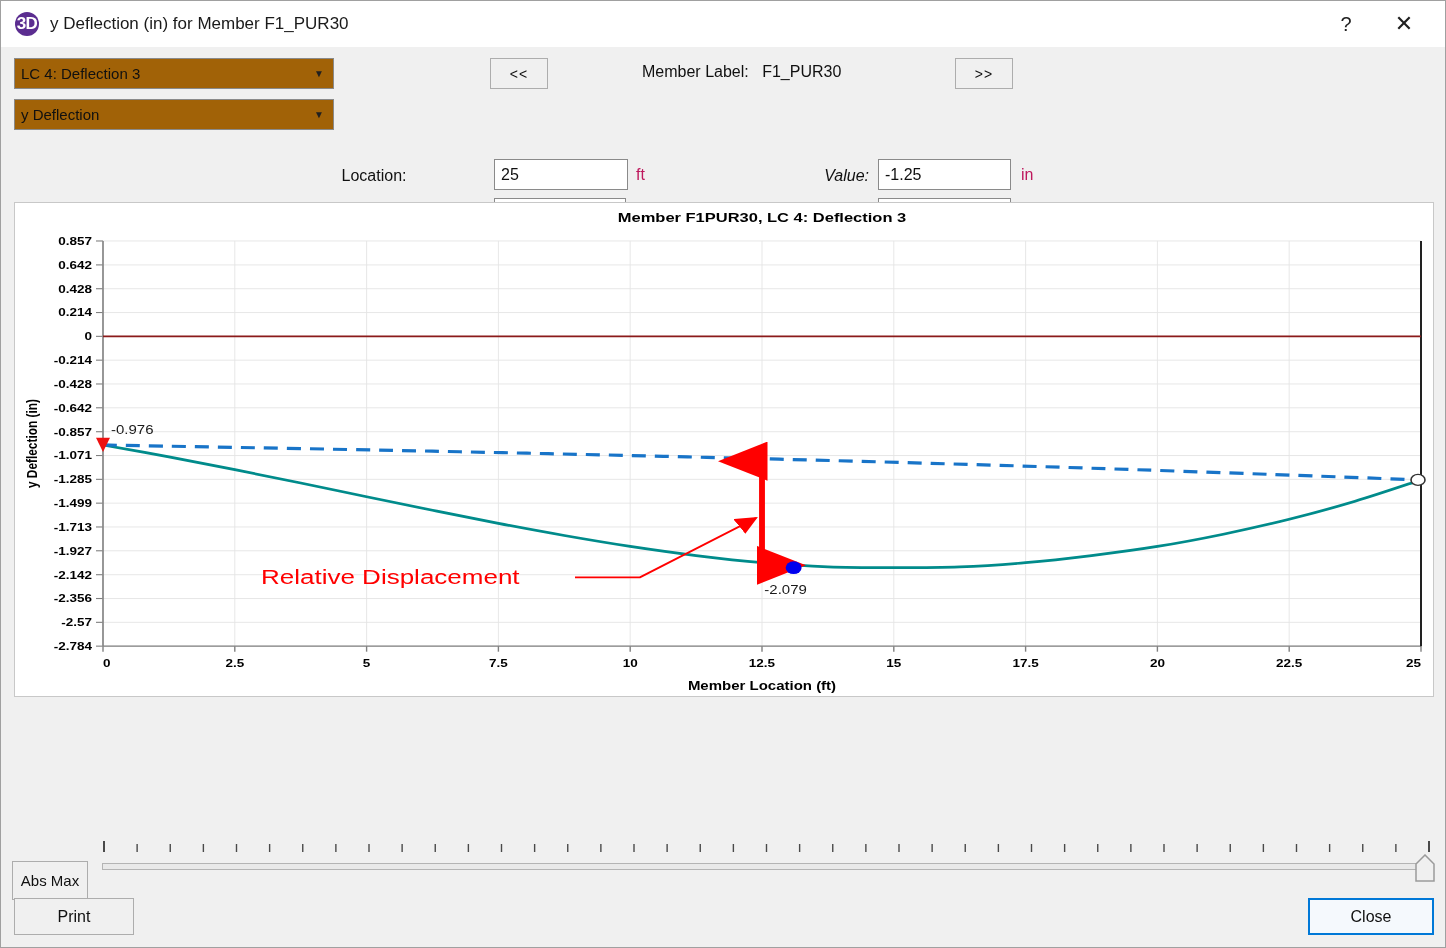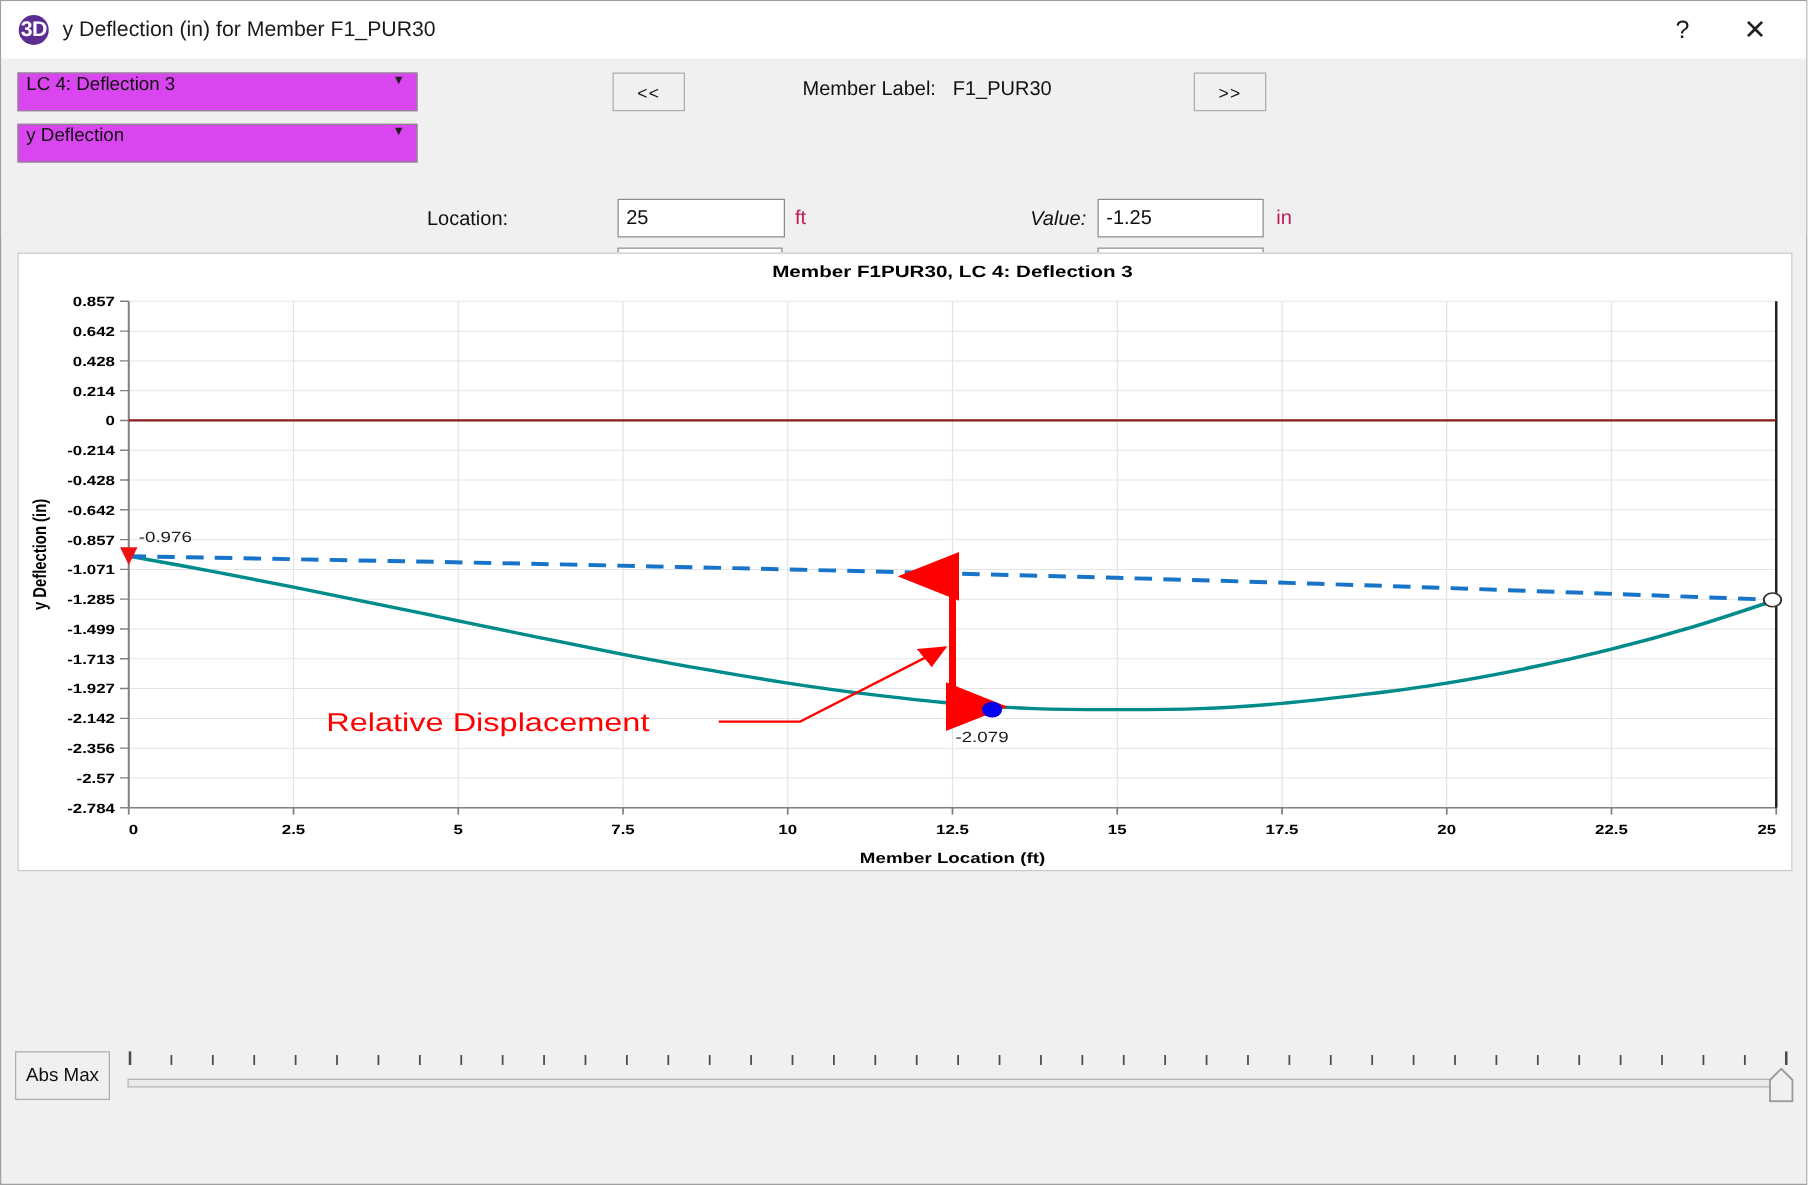"LC 4: Deflection 3" .combo { align-items: flex-start -> center; background: #d946ef -> #a16207 }
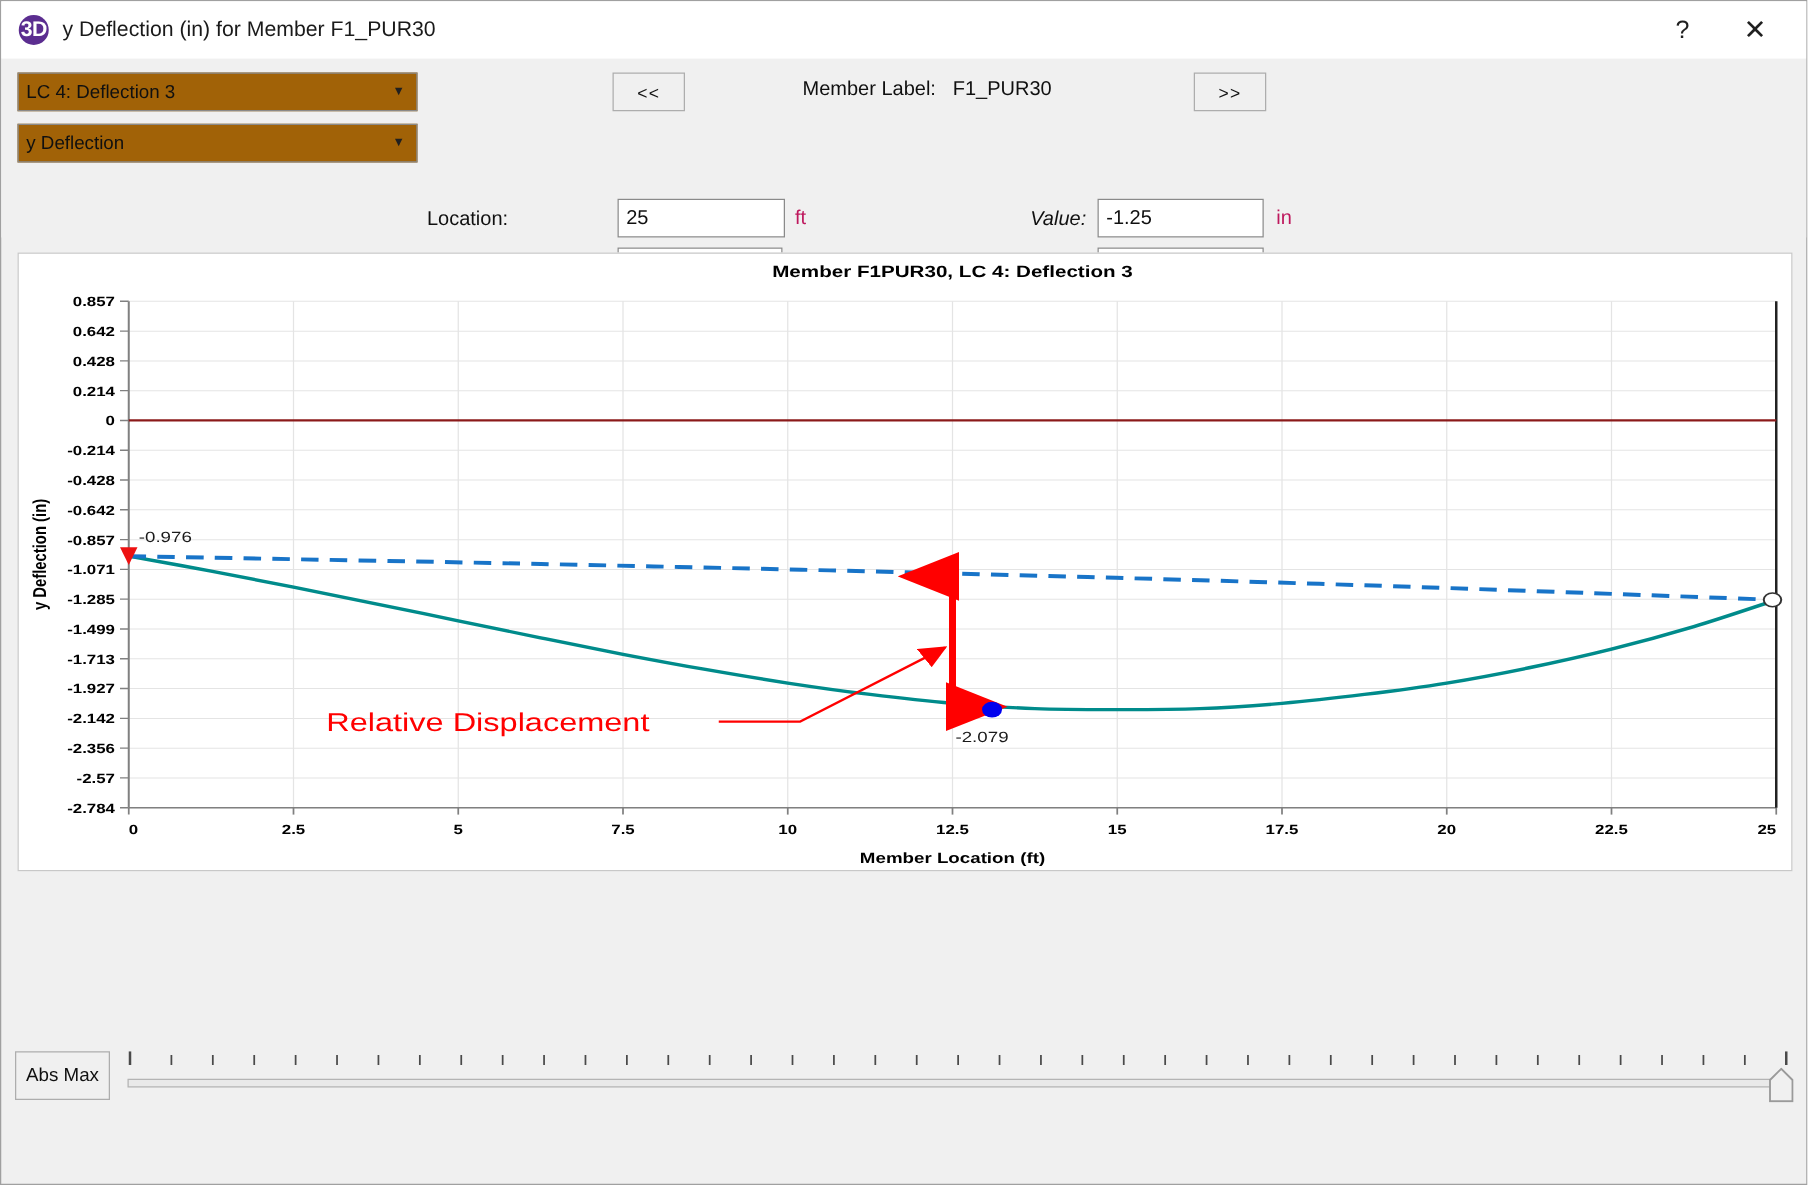"Abs Max" #absmax-btn { top: 8px -> 28px }
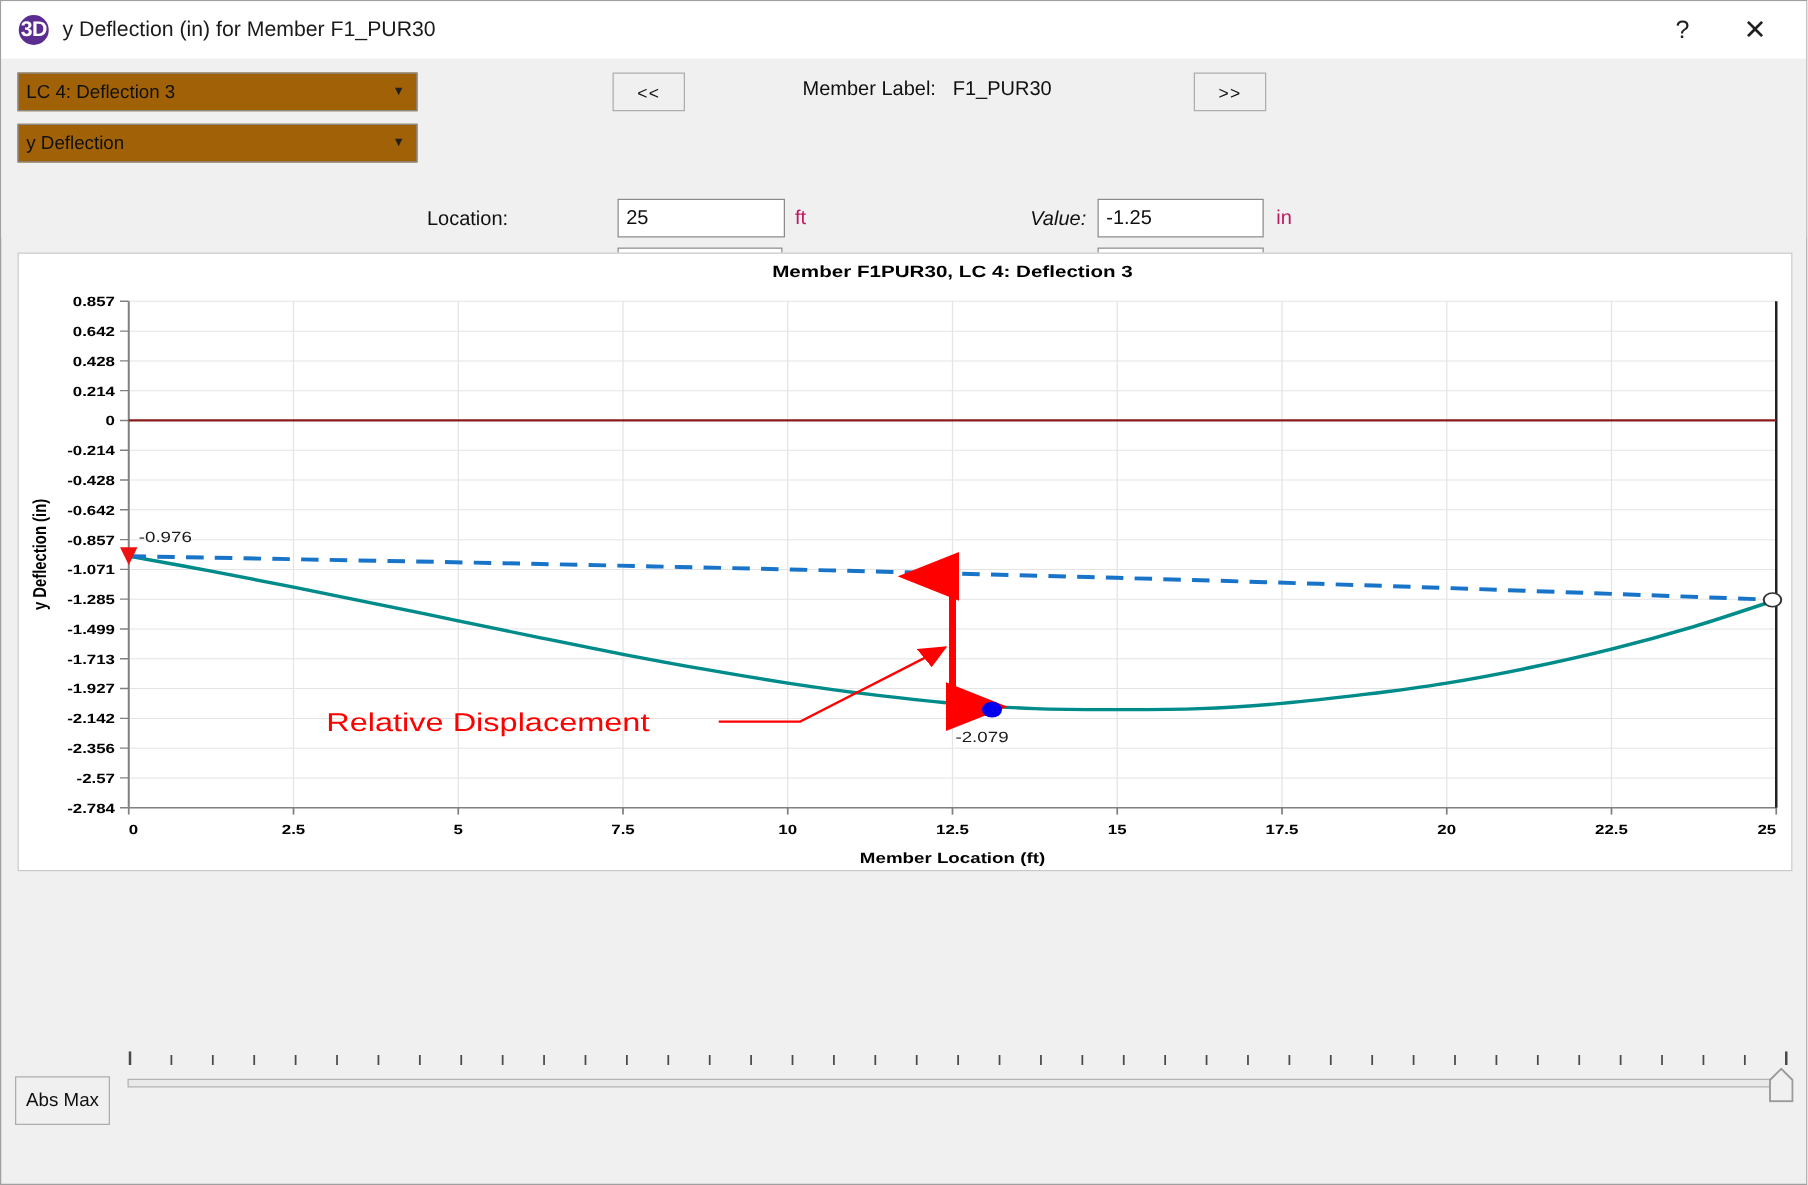"Print" div { html: none -> <div> <div>Print</div> <div>Close</div> </div> }
